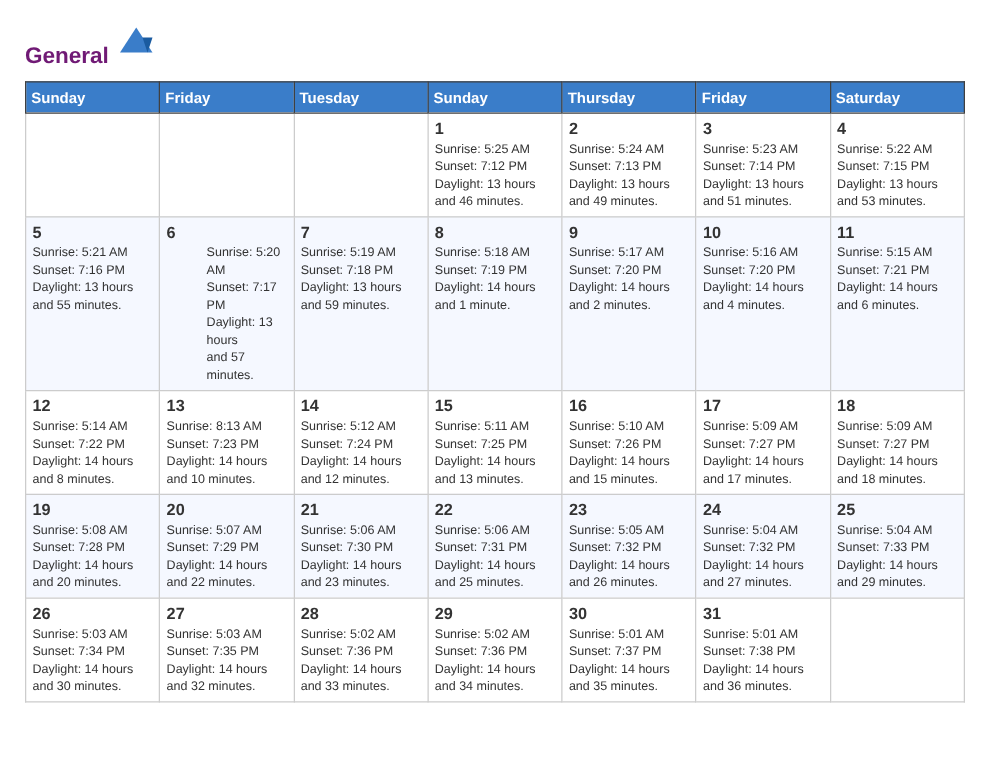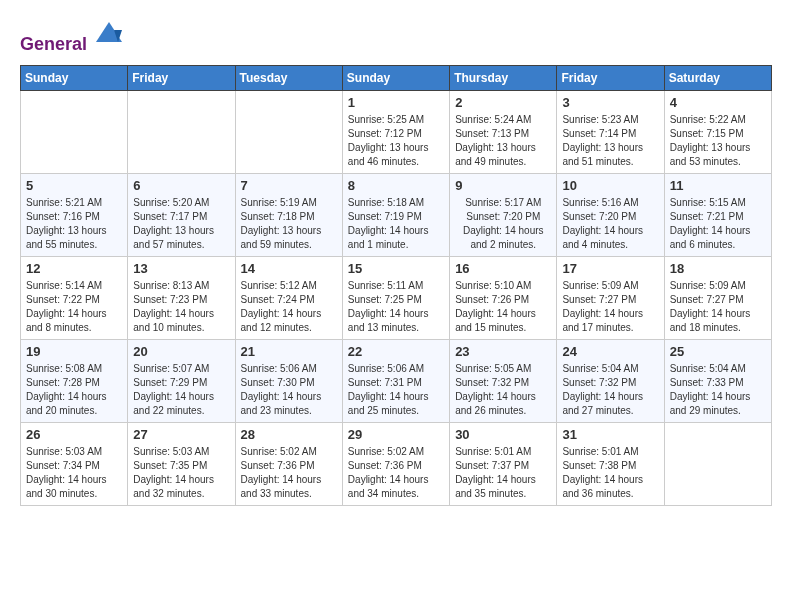"Sunrise: 5:20 AM" div.day-info { margin-left: none -> 32px }
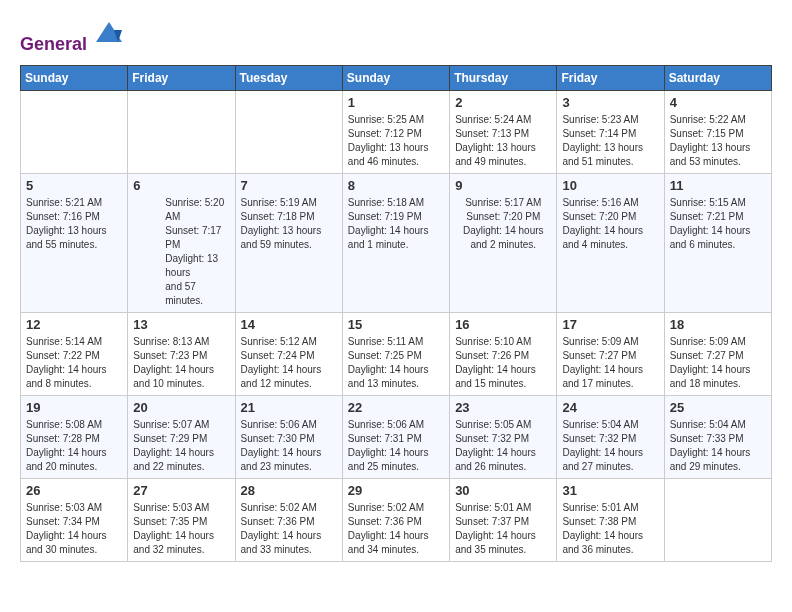"Sunrise: 5:17 AM" div.day-info { text-align: center -> none }
